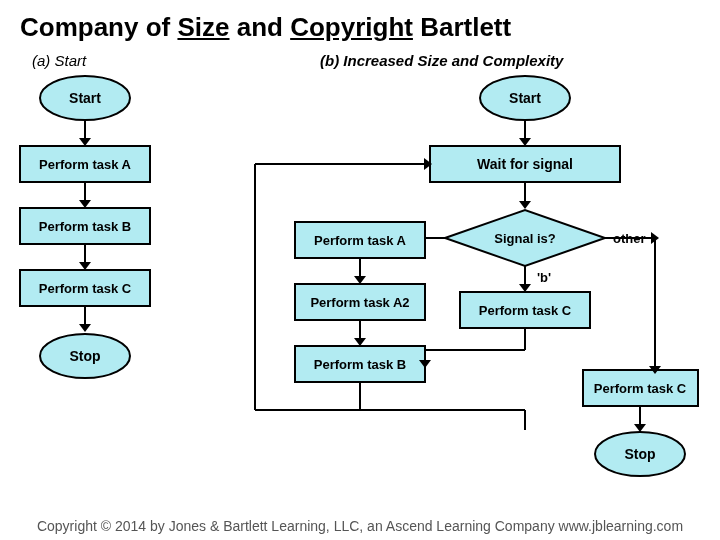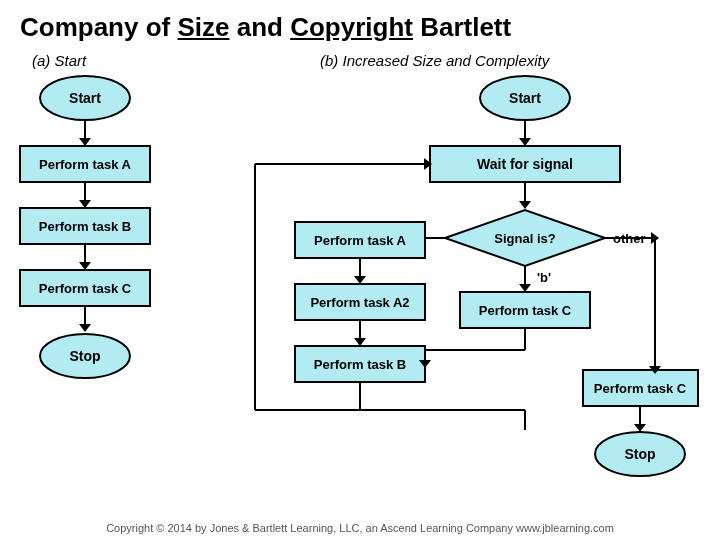"(b) Increased Size and Complexity" div { font-weight: none -> bold }
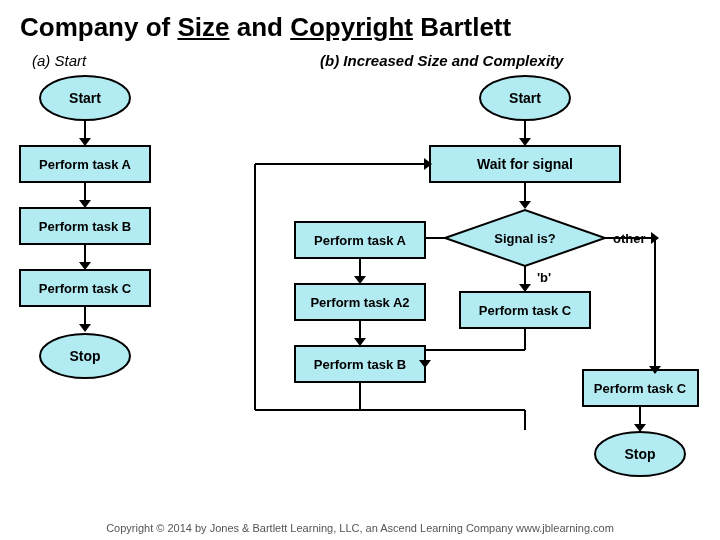"Copyright © 2014 by Jones" .copyright { font-size: 11px -> 14px }
